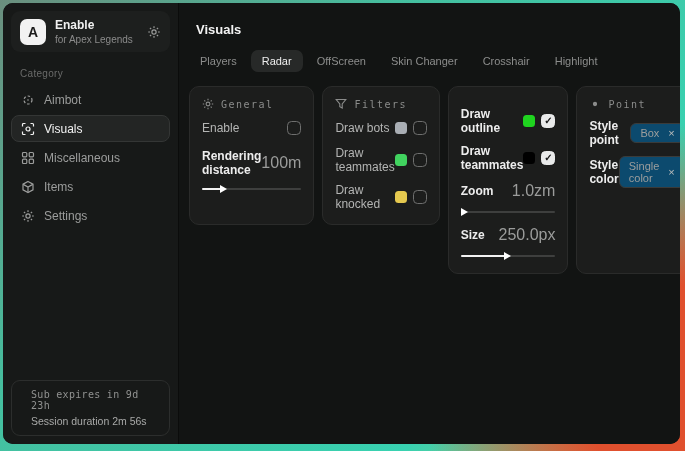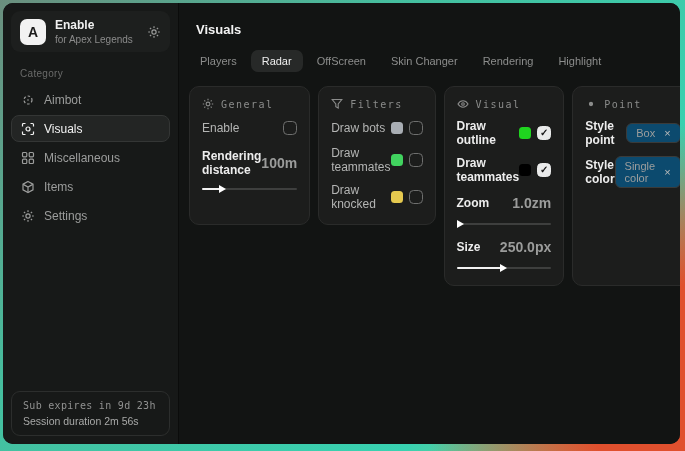"Rendering" button.tab { text: Rendering -> Crosshair }
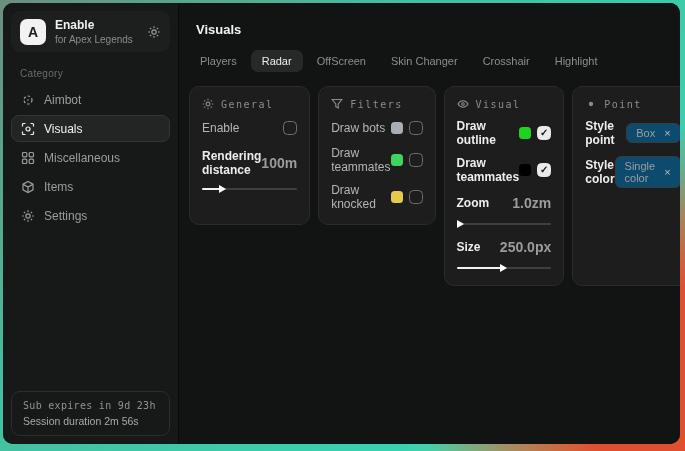"Visual" div.panel-head { html: <div> <span> <svg> <path></path> <circle></circle> </svg> </span> <span>Visual</span> </div> -> none }
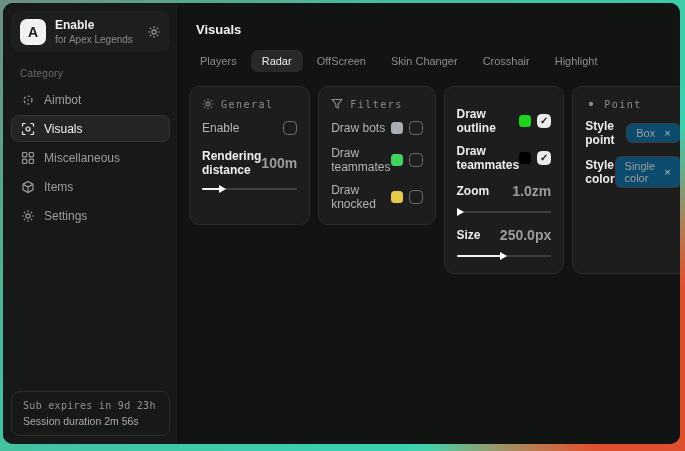"100m" .val { font-size: 14px -> 16px; font-weight: bold -> none }
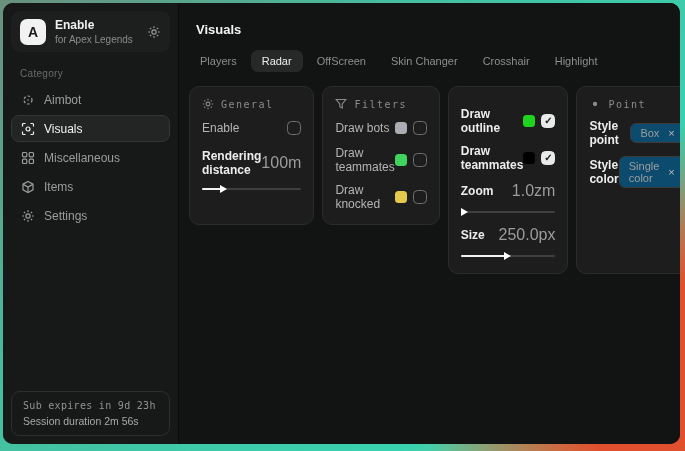"Sub expires in 9d 23h" .side-footer { padding: 8px 11px -> 8px 19px }
